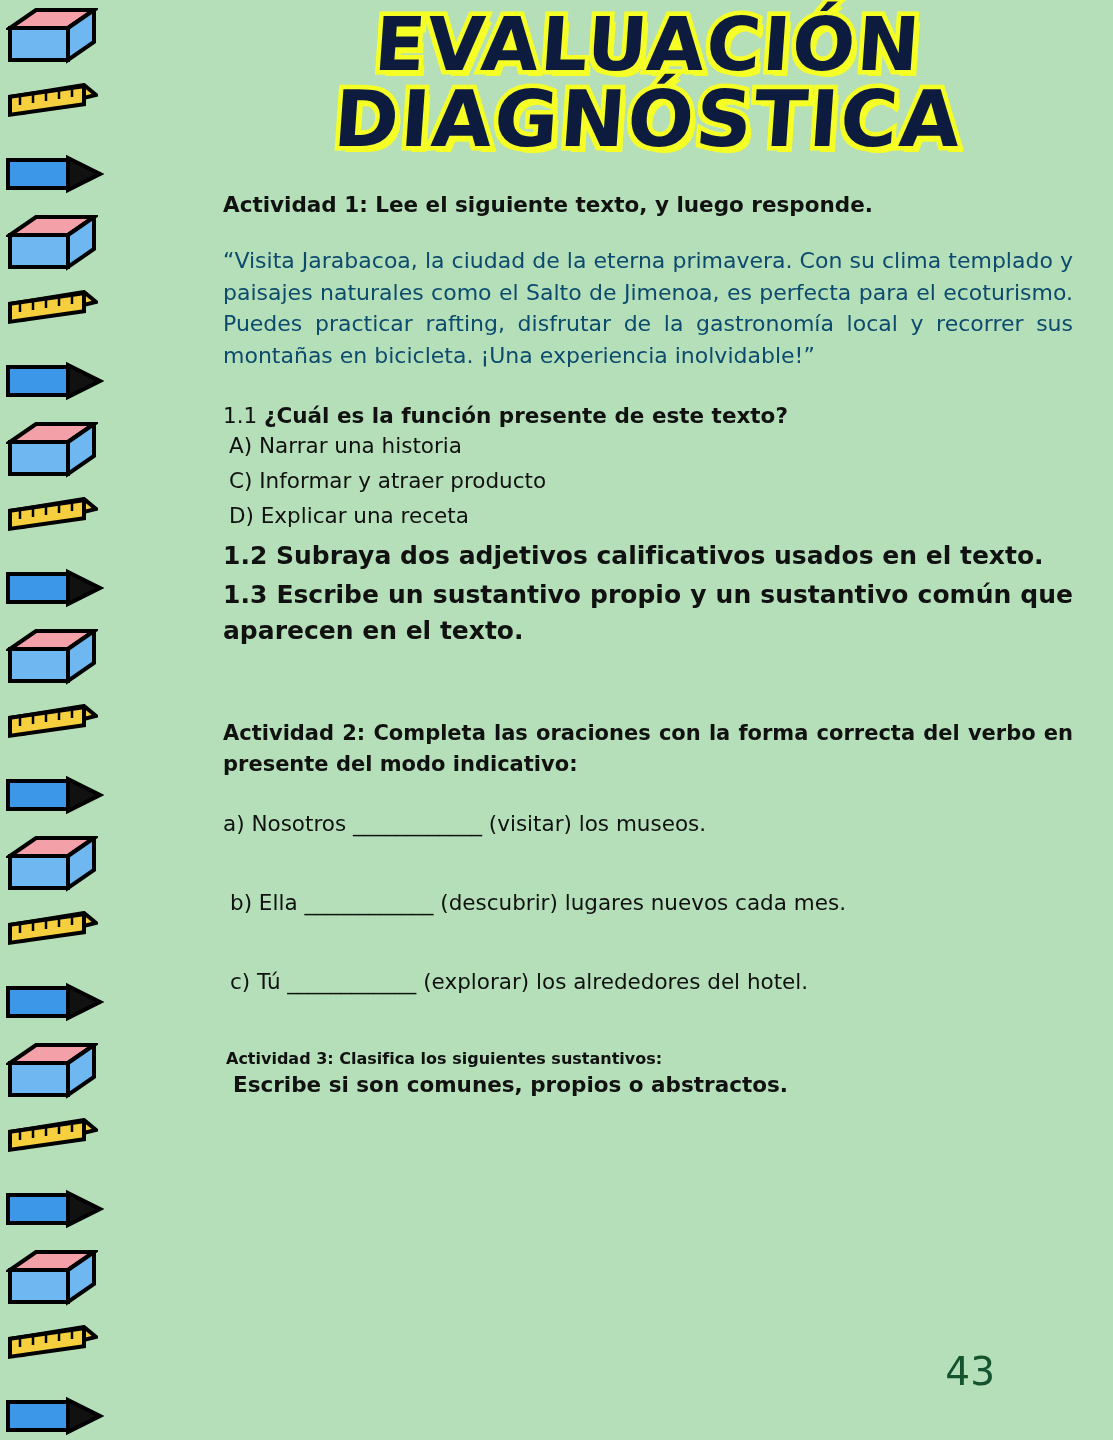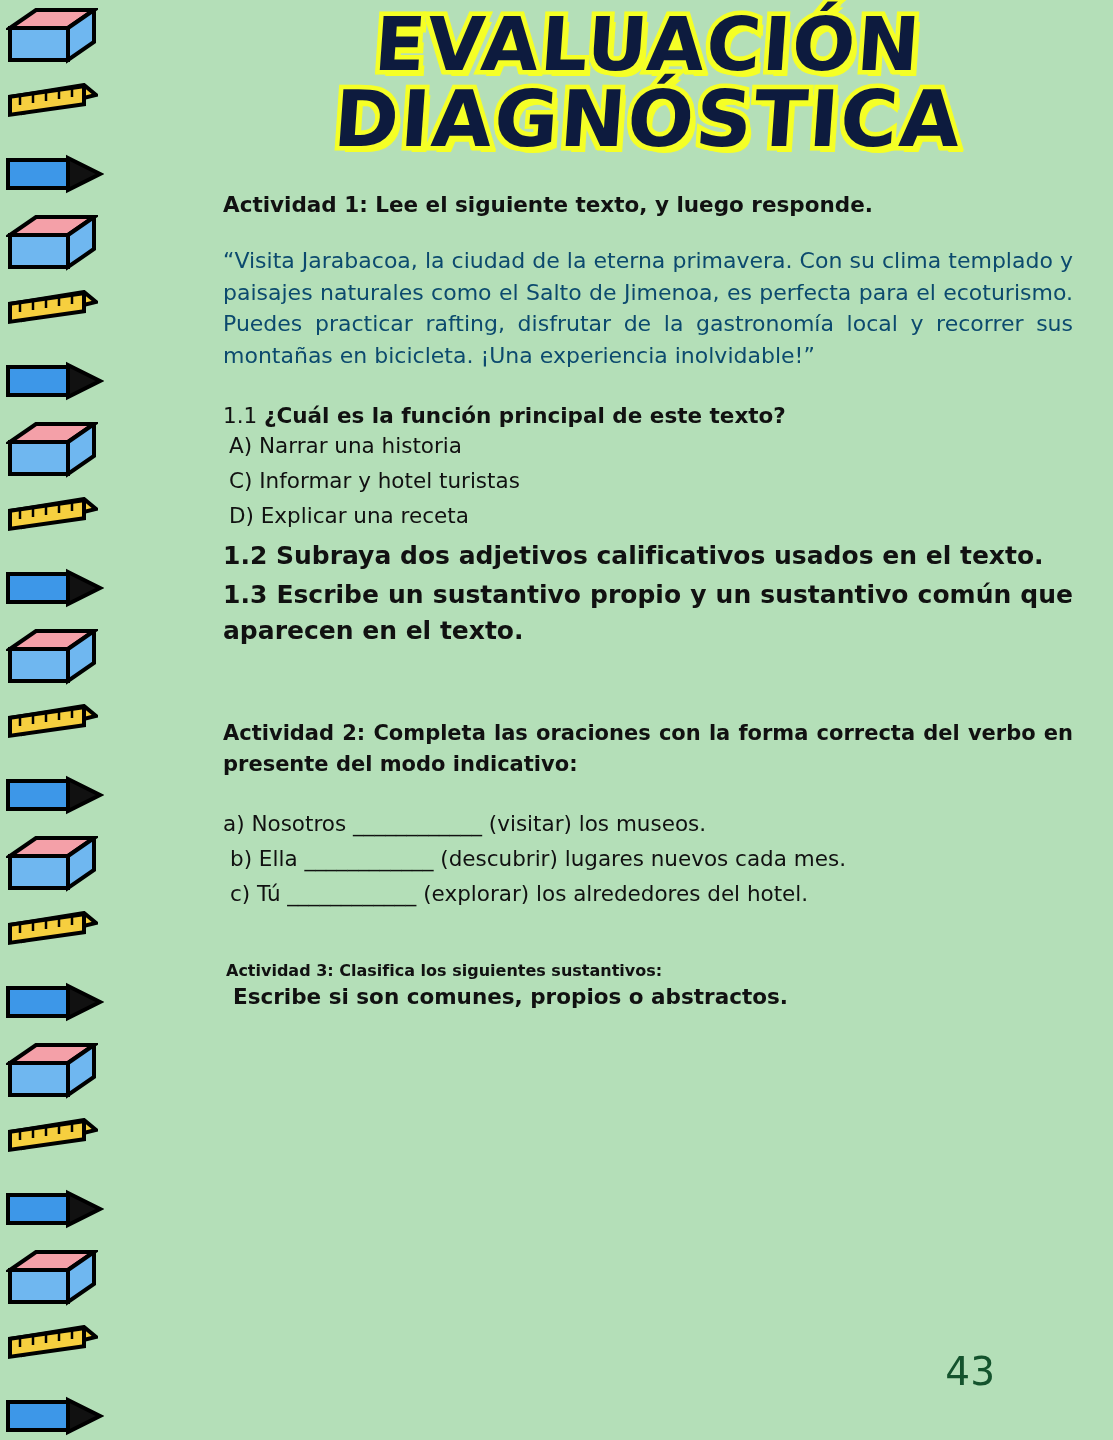"¿Cuál es la función principal" span.q-text { text: principal -> presente }
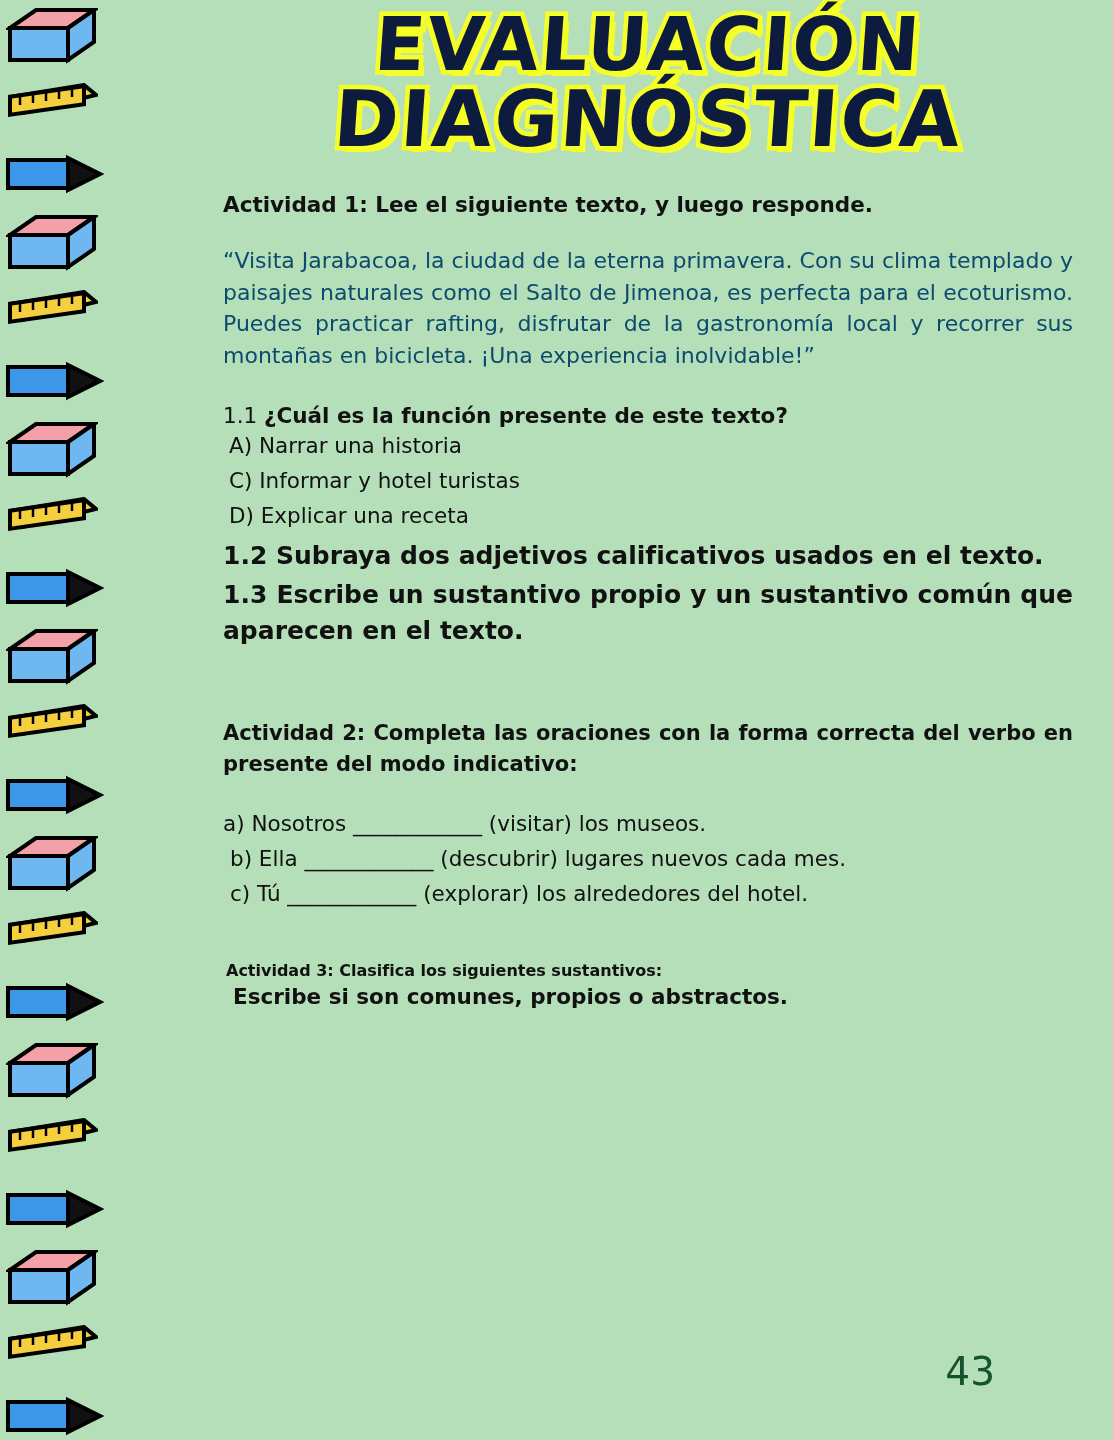"C) Informar y hotel turistas" div.opt { text: hotel turistas -> atraer producto }
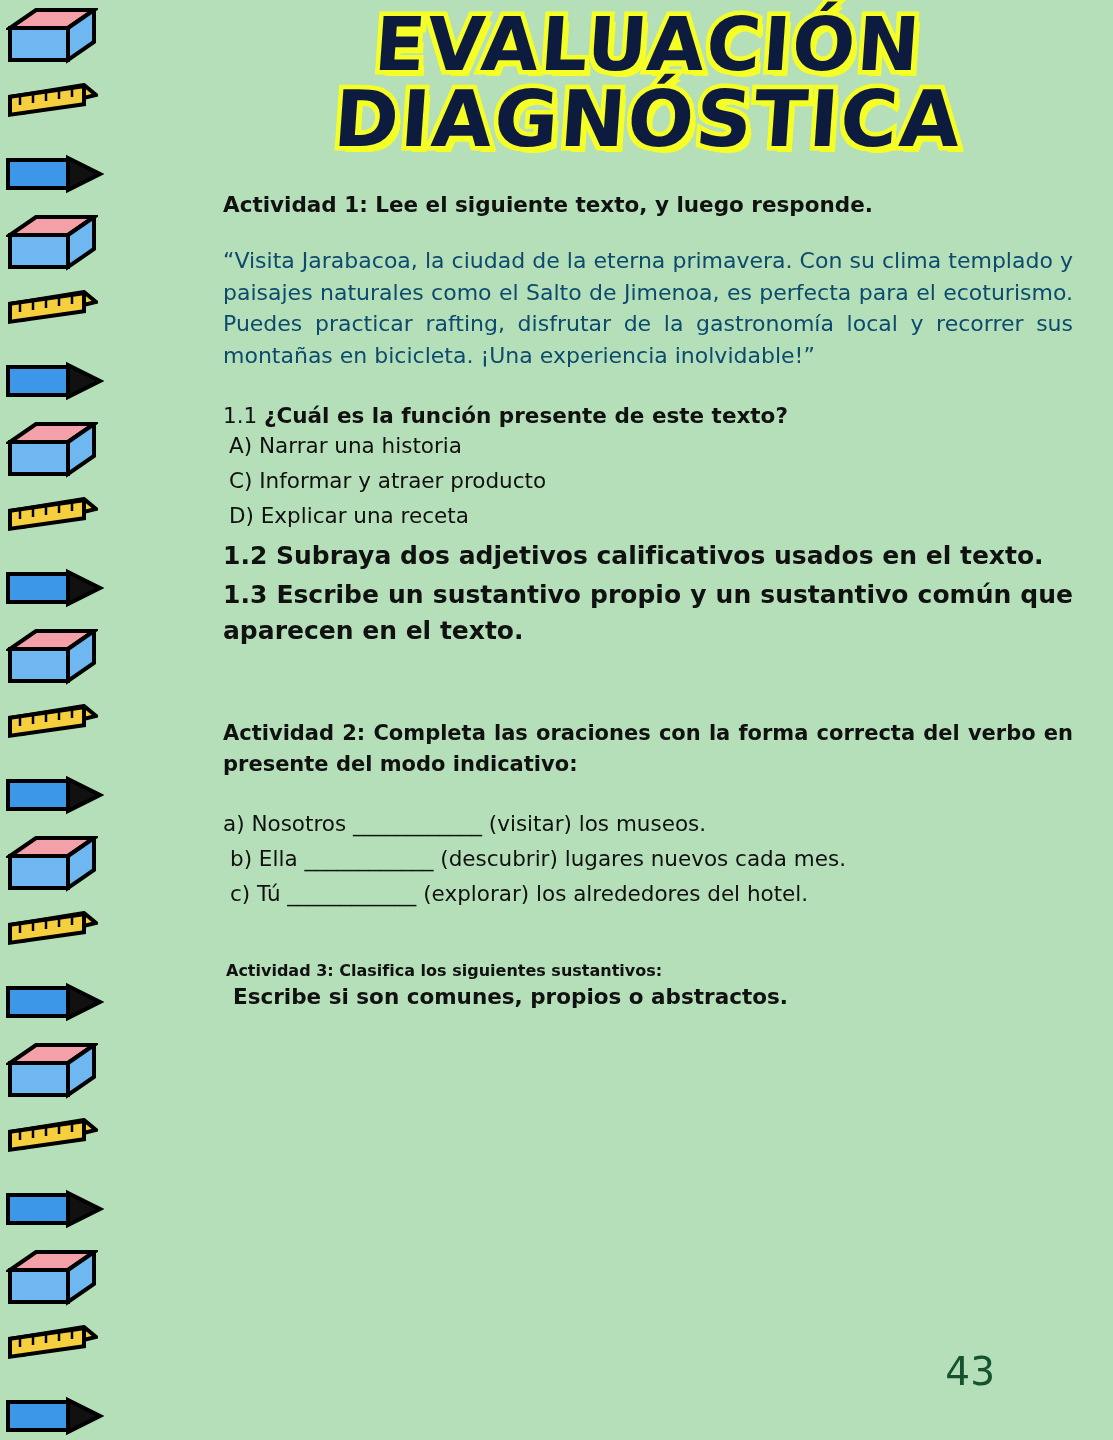"b) Ella ____________ (descubrir) lugares" .fill-line.indent { margin-top: none -> 44px }
